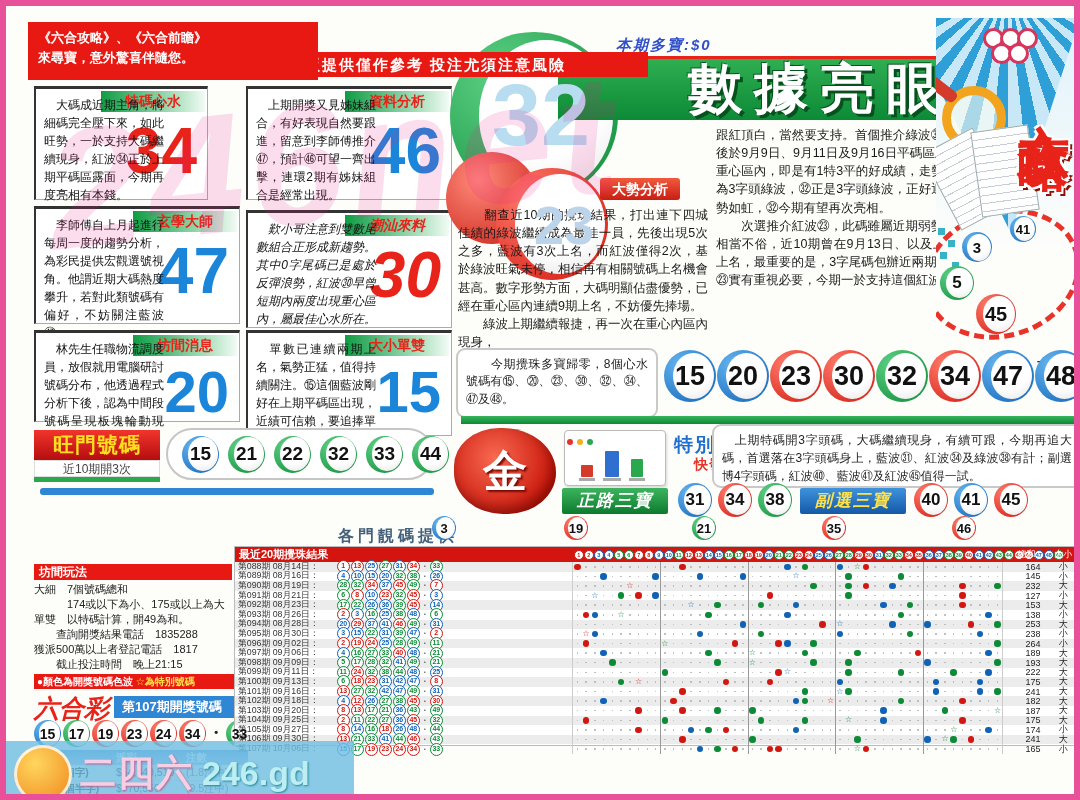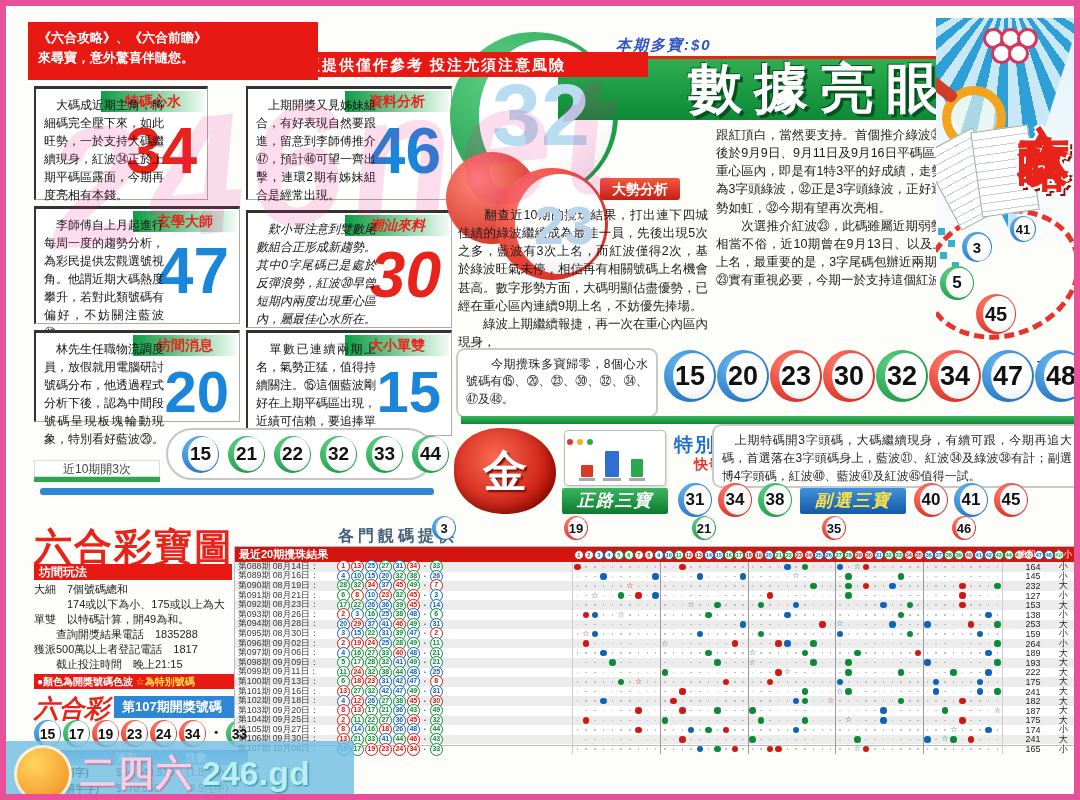"旺門號碼" div.abs { html: none -> <div>旺門號碼</div> }
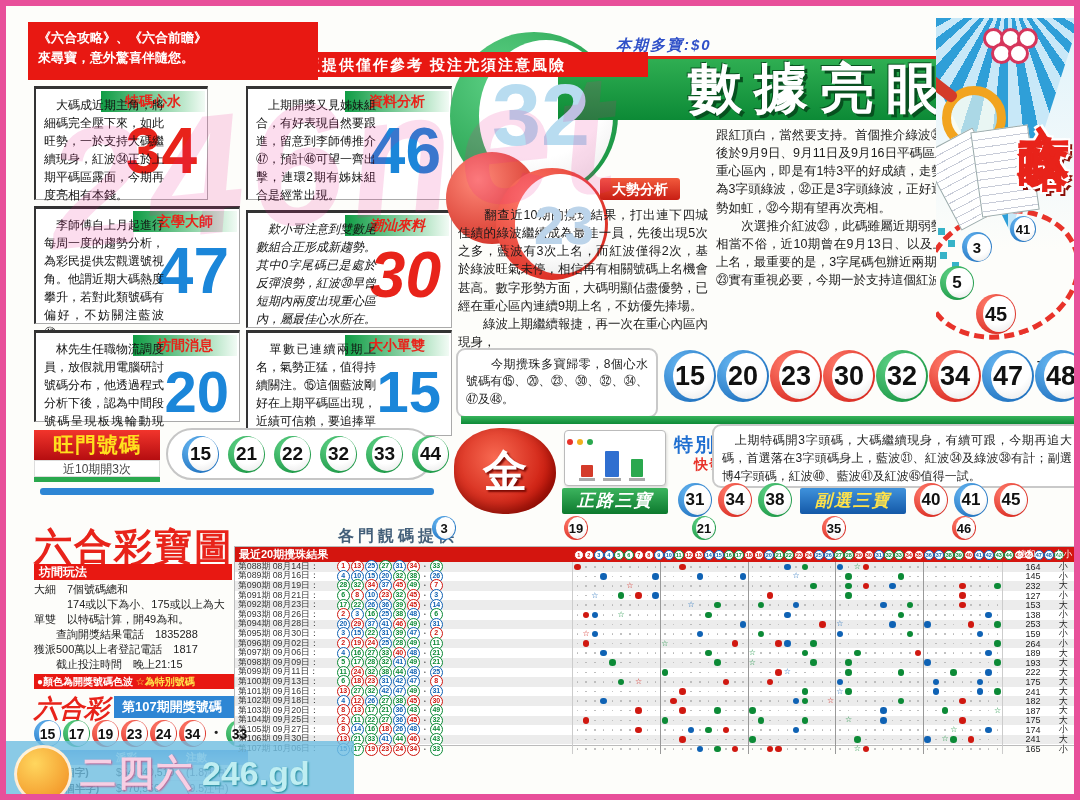"六合彩寶圖" div.abs { html: <div>六合彩寶圖</div> -> none }
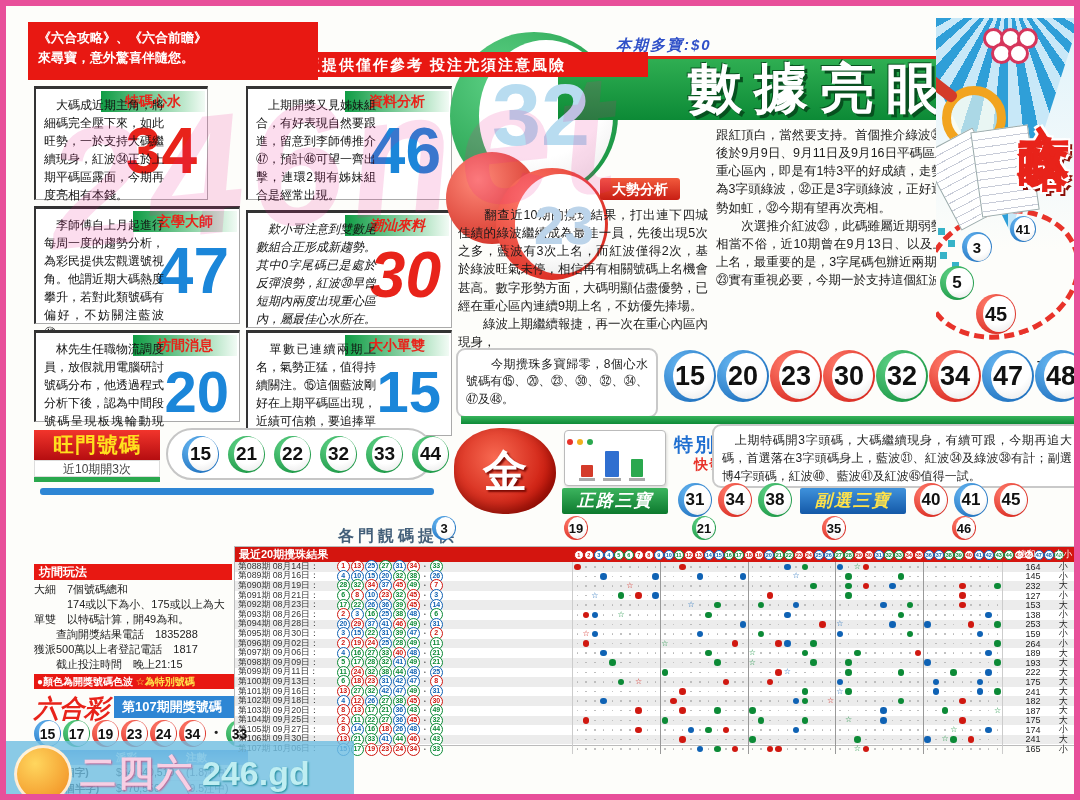"159" div.rsum { text: 159 -> 238 }
